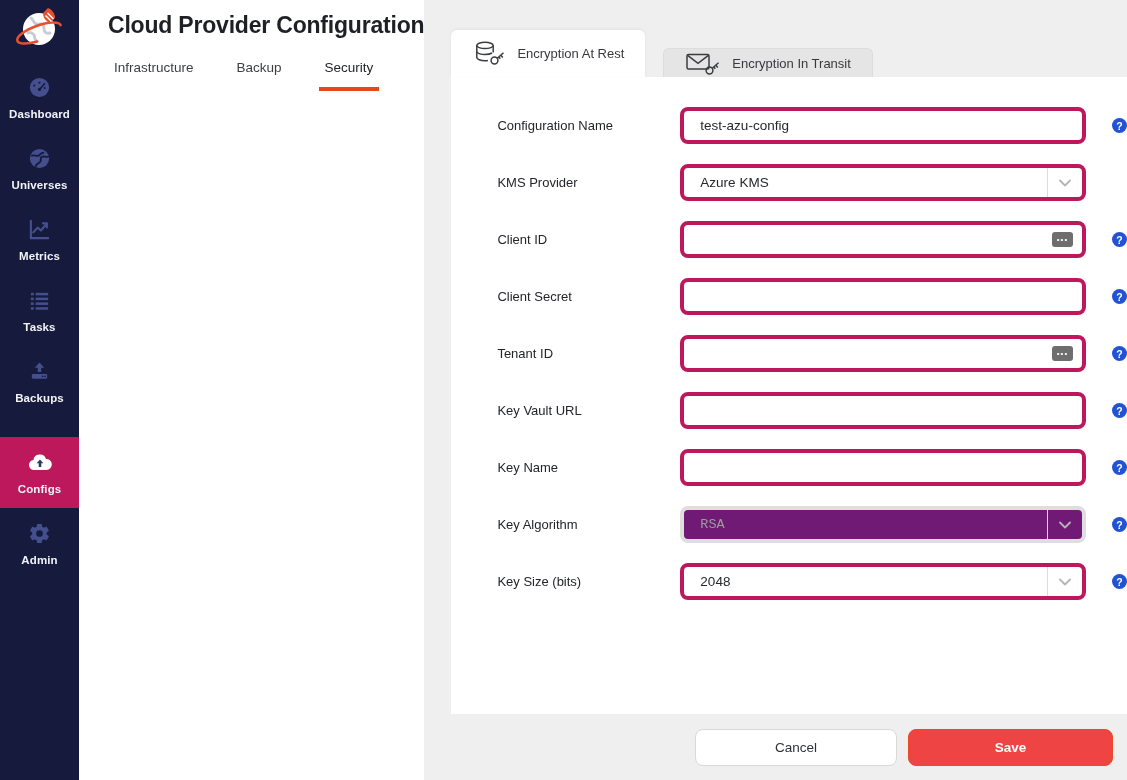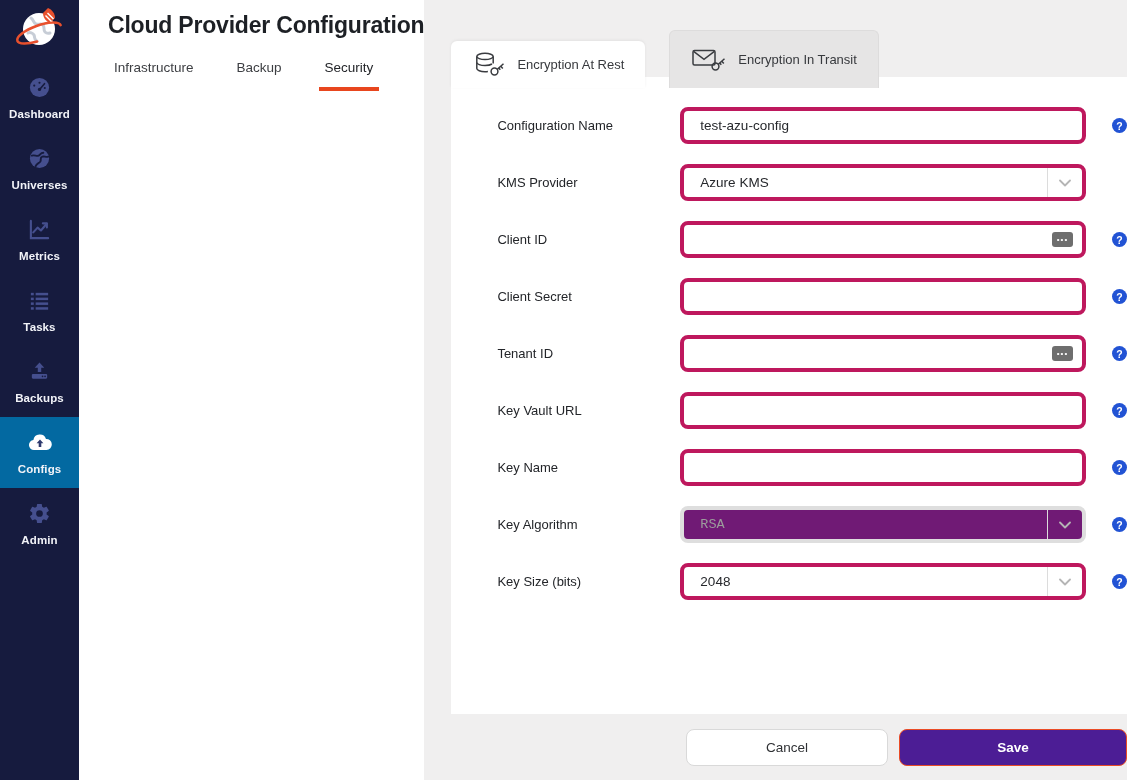"Encryption In Transit" .subtab.inactive { height: 58px -> 29px; margin-left: 14px -> 8px }
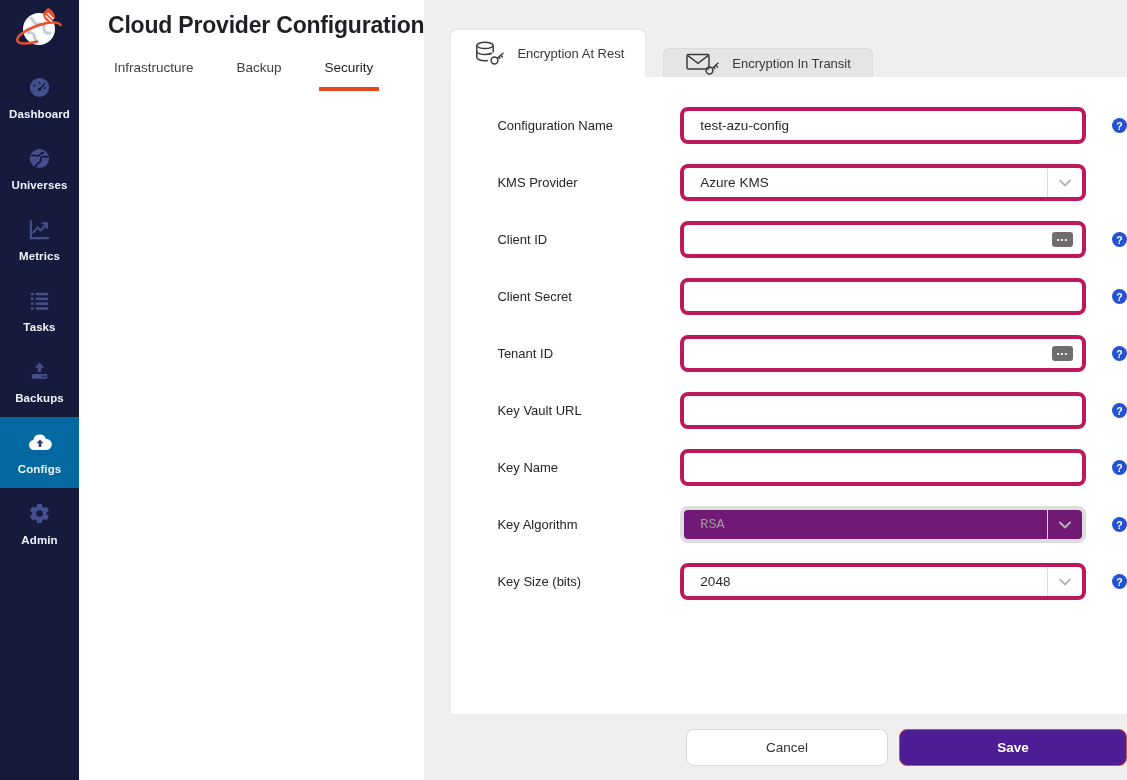"Configs" .nav-item.active { background: #0369a1 -> #be185d; margin-top: none -> 20px }
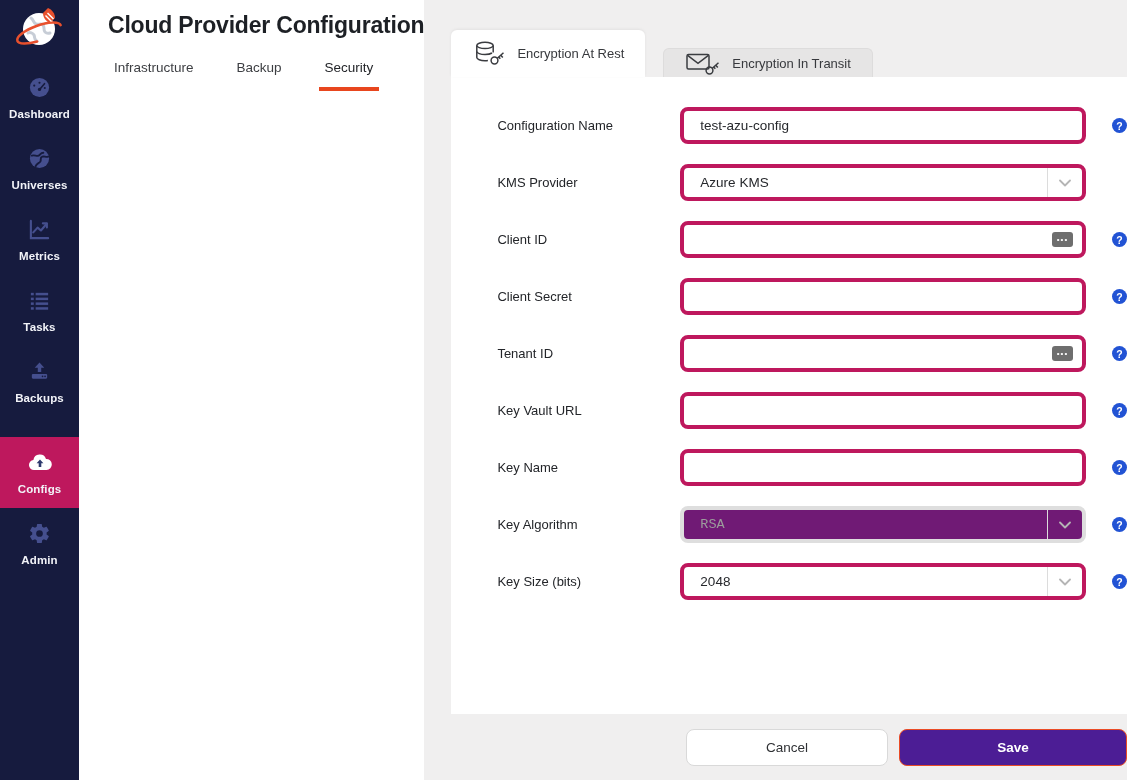"Cancel" .footer { padding-right: none -> 14px }
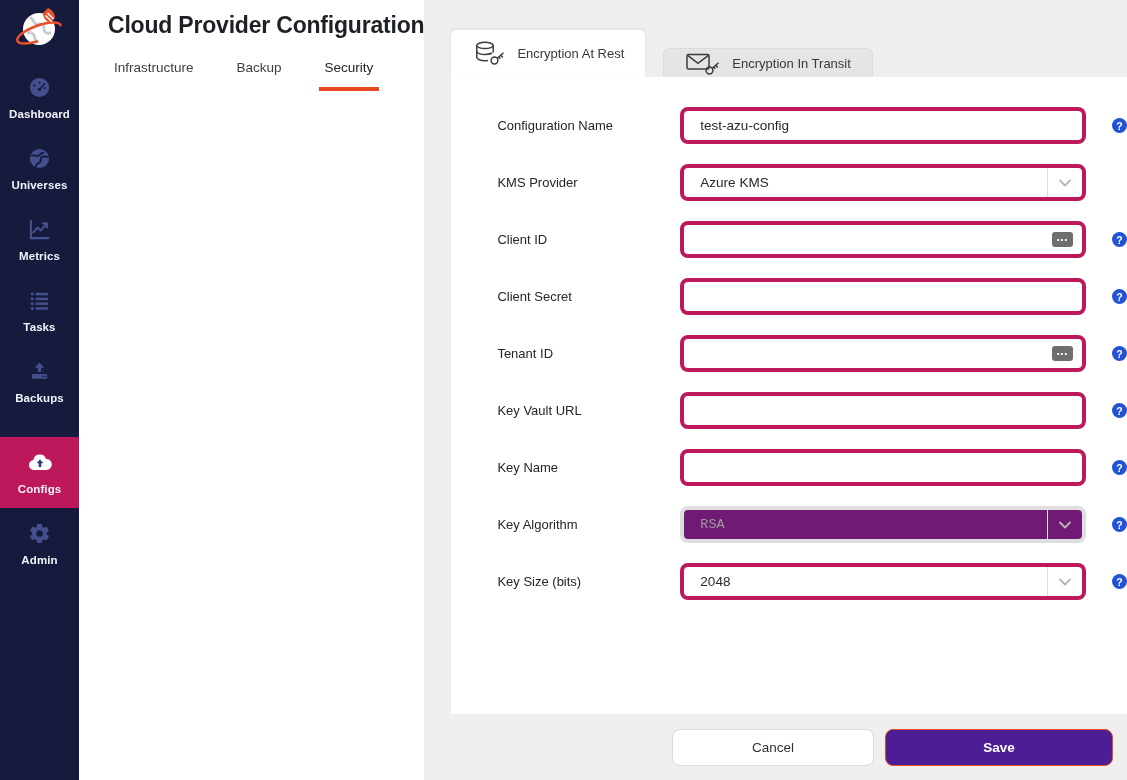"Save" .btn-save { background: #4c1d95 -> #ef4444; width: 228px -> 205px }
